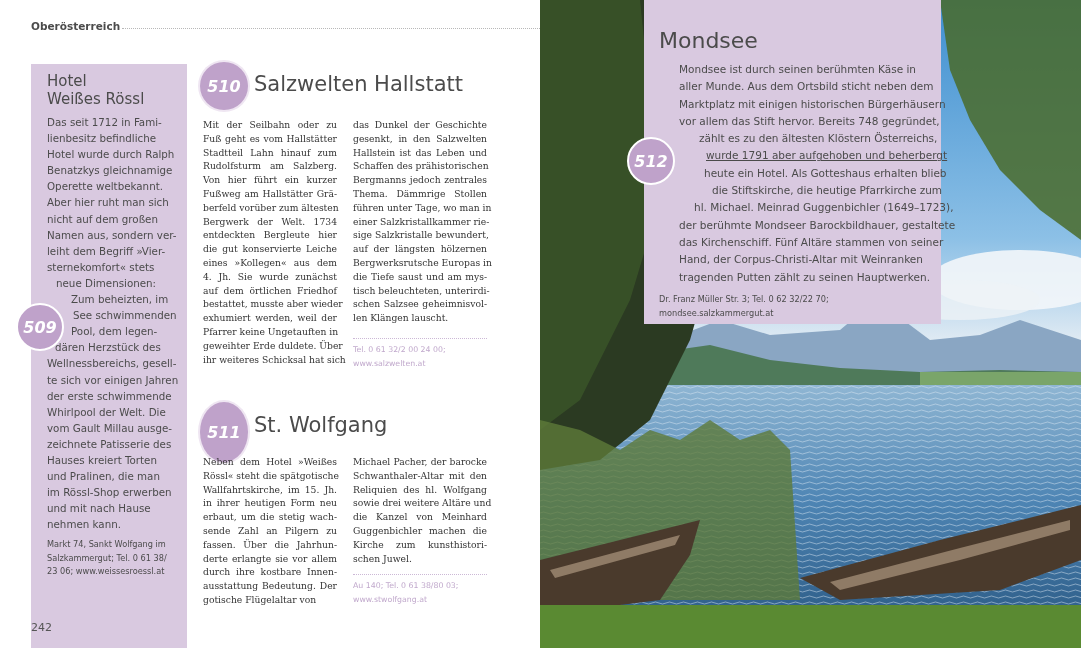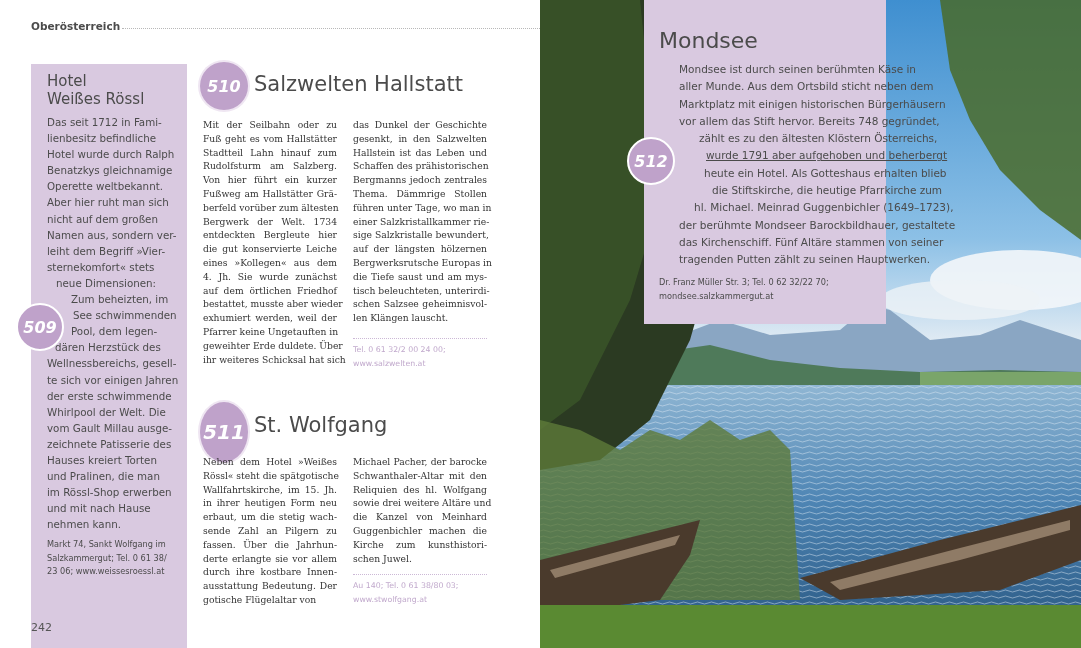"Mondsee" .mondsee-box { width: 242px -> 297px }
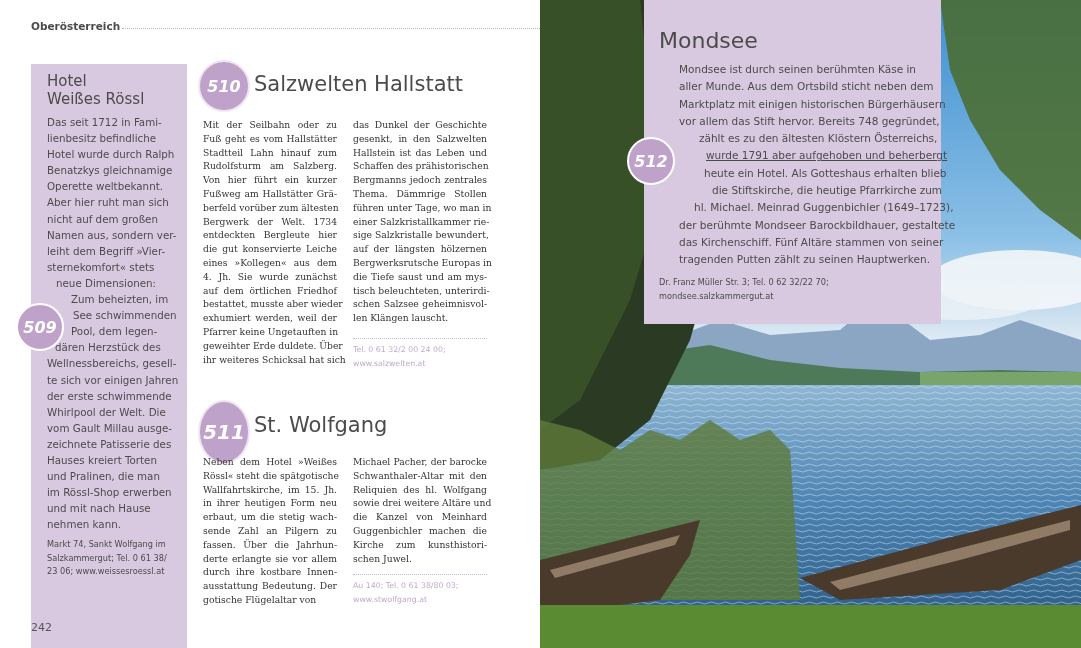"Hand, der Corpus-Christi-Altar mit" span { html: none -> <span>Hand, der Corpus-Christi-Altar mit Weinranken</span> }
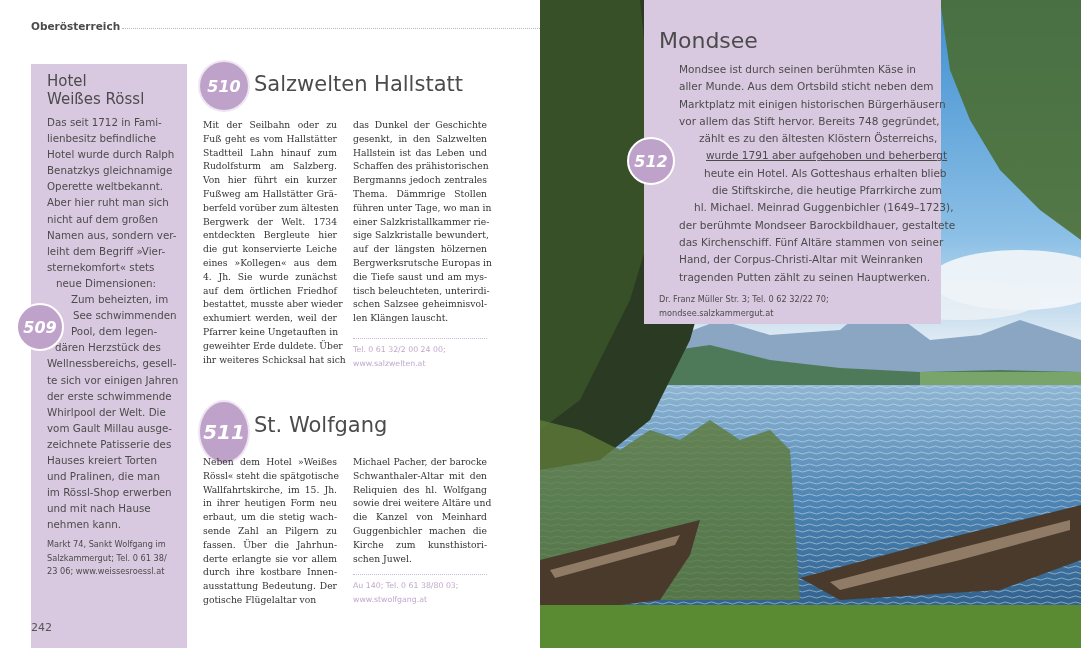"511" .badge-511 { font-size: 20px -> 16px }
